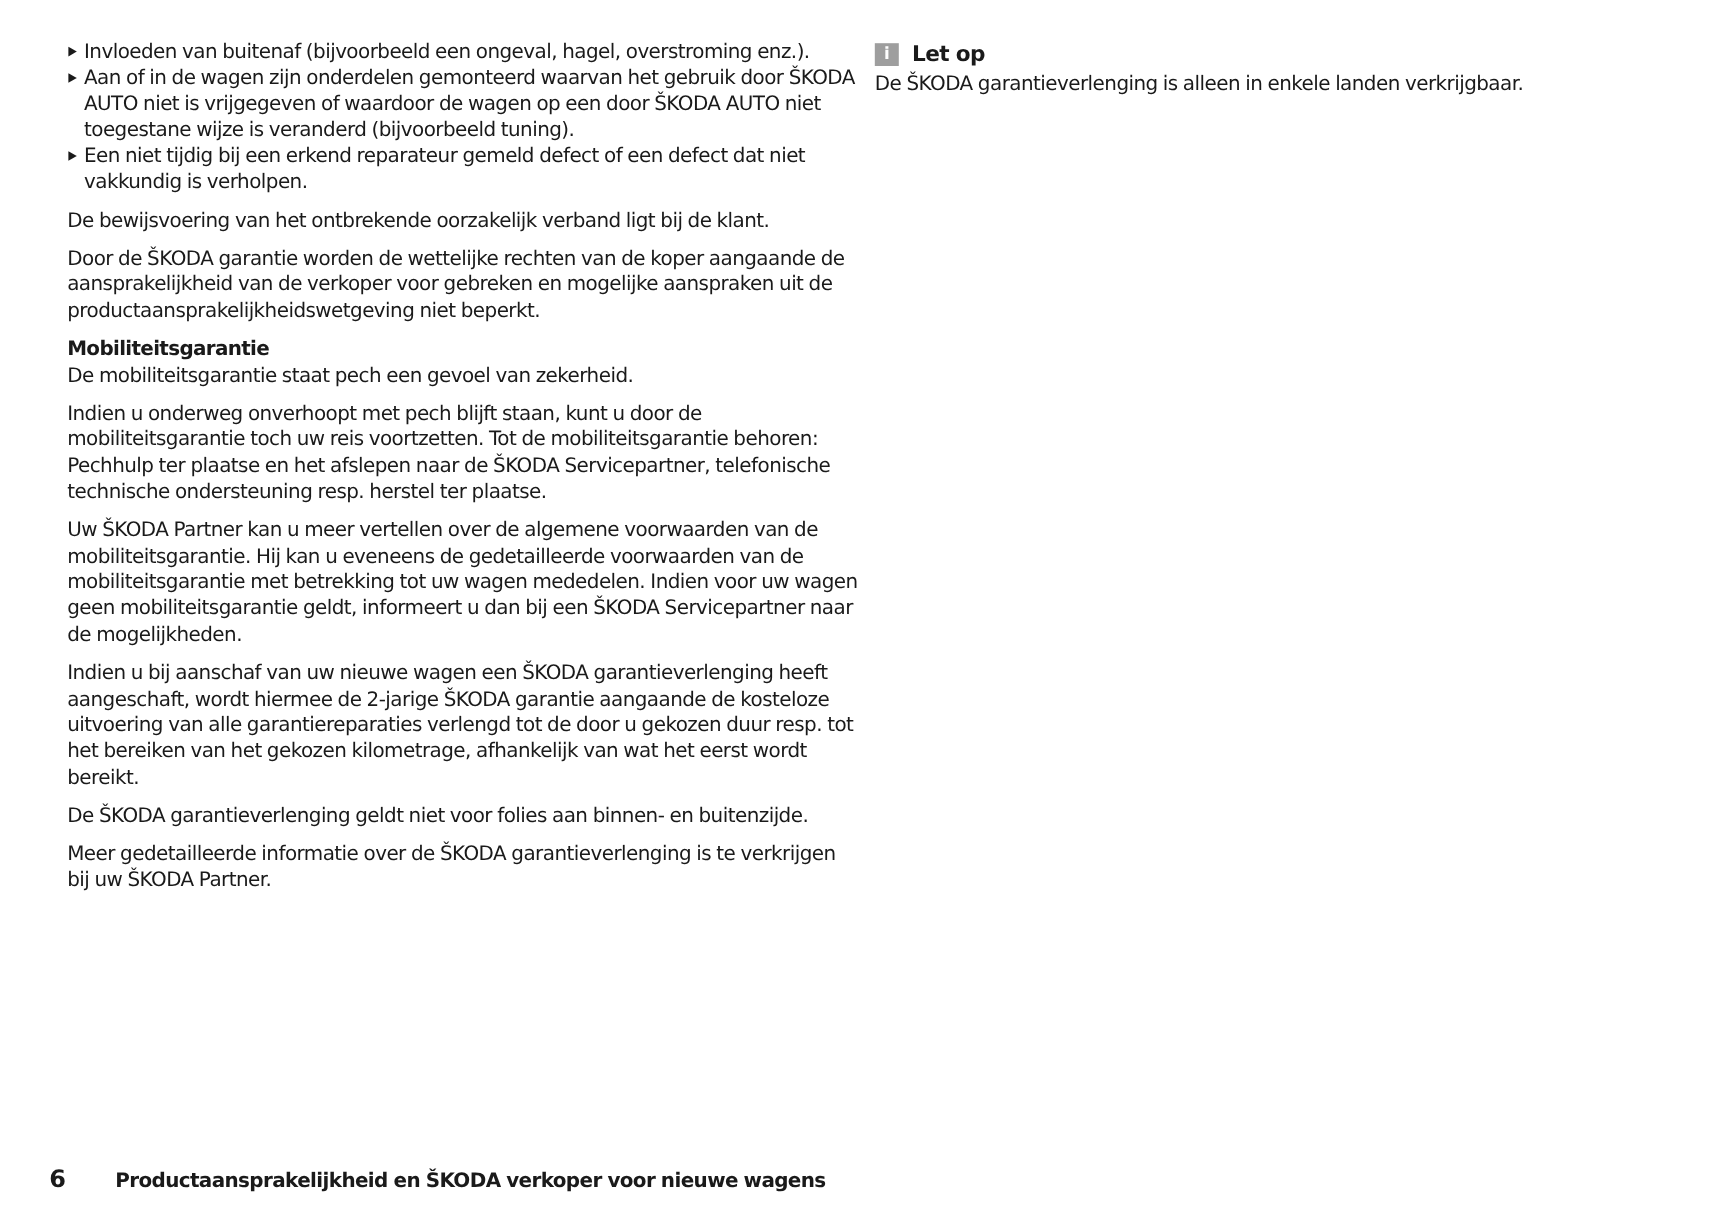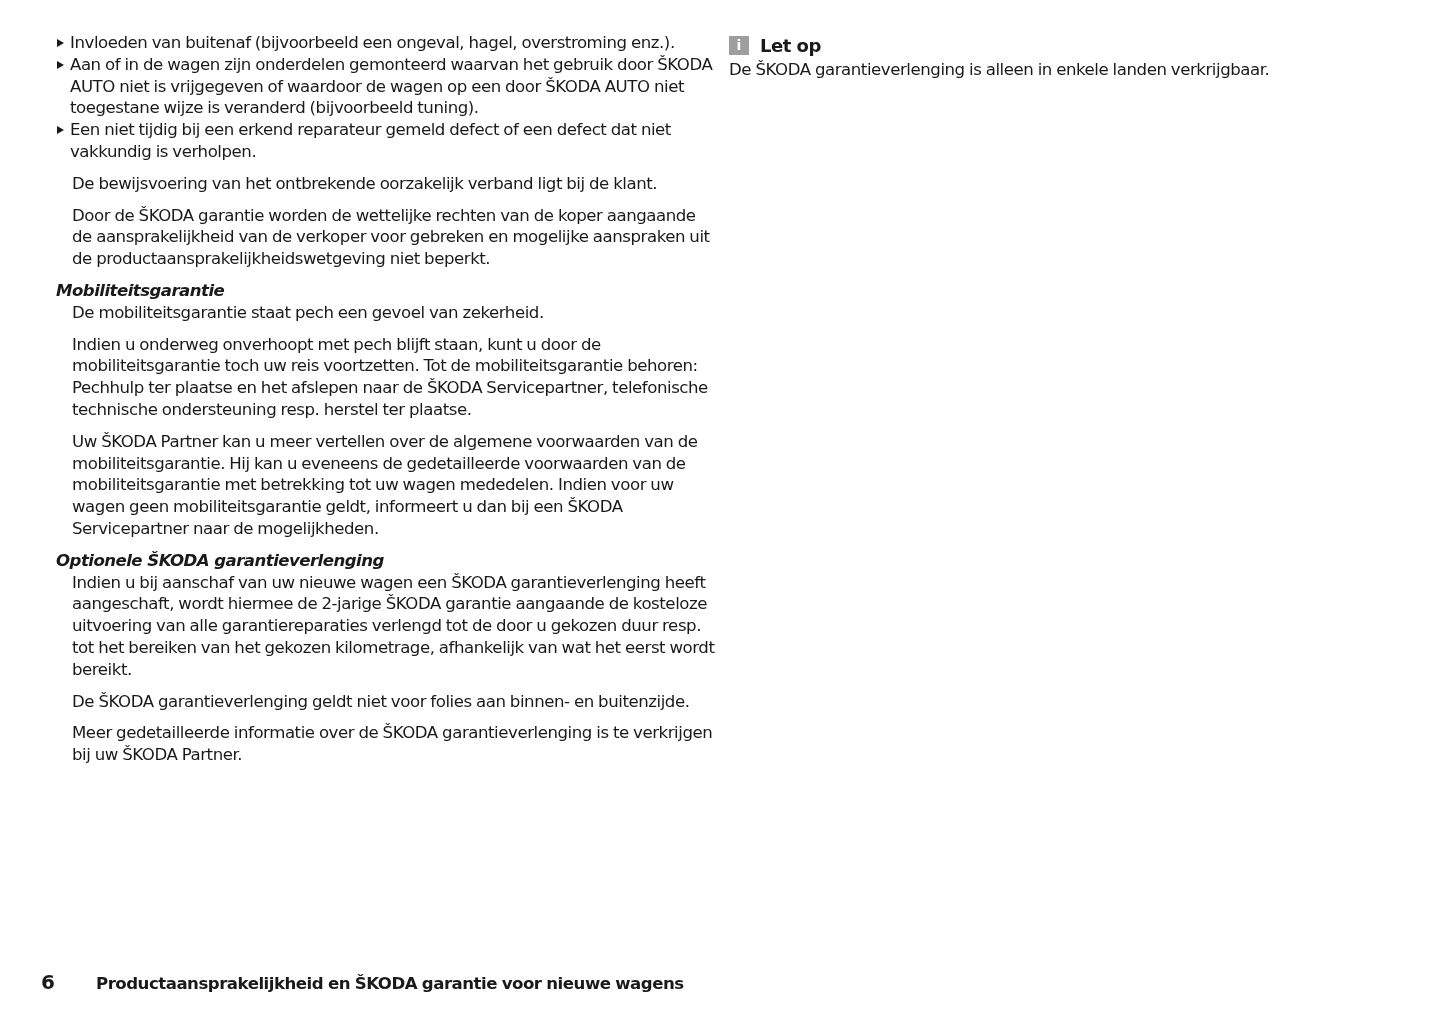"De bewijsvoering van het ontbrekende" .para { margin-left: 16px -> none }
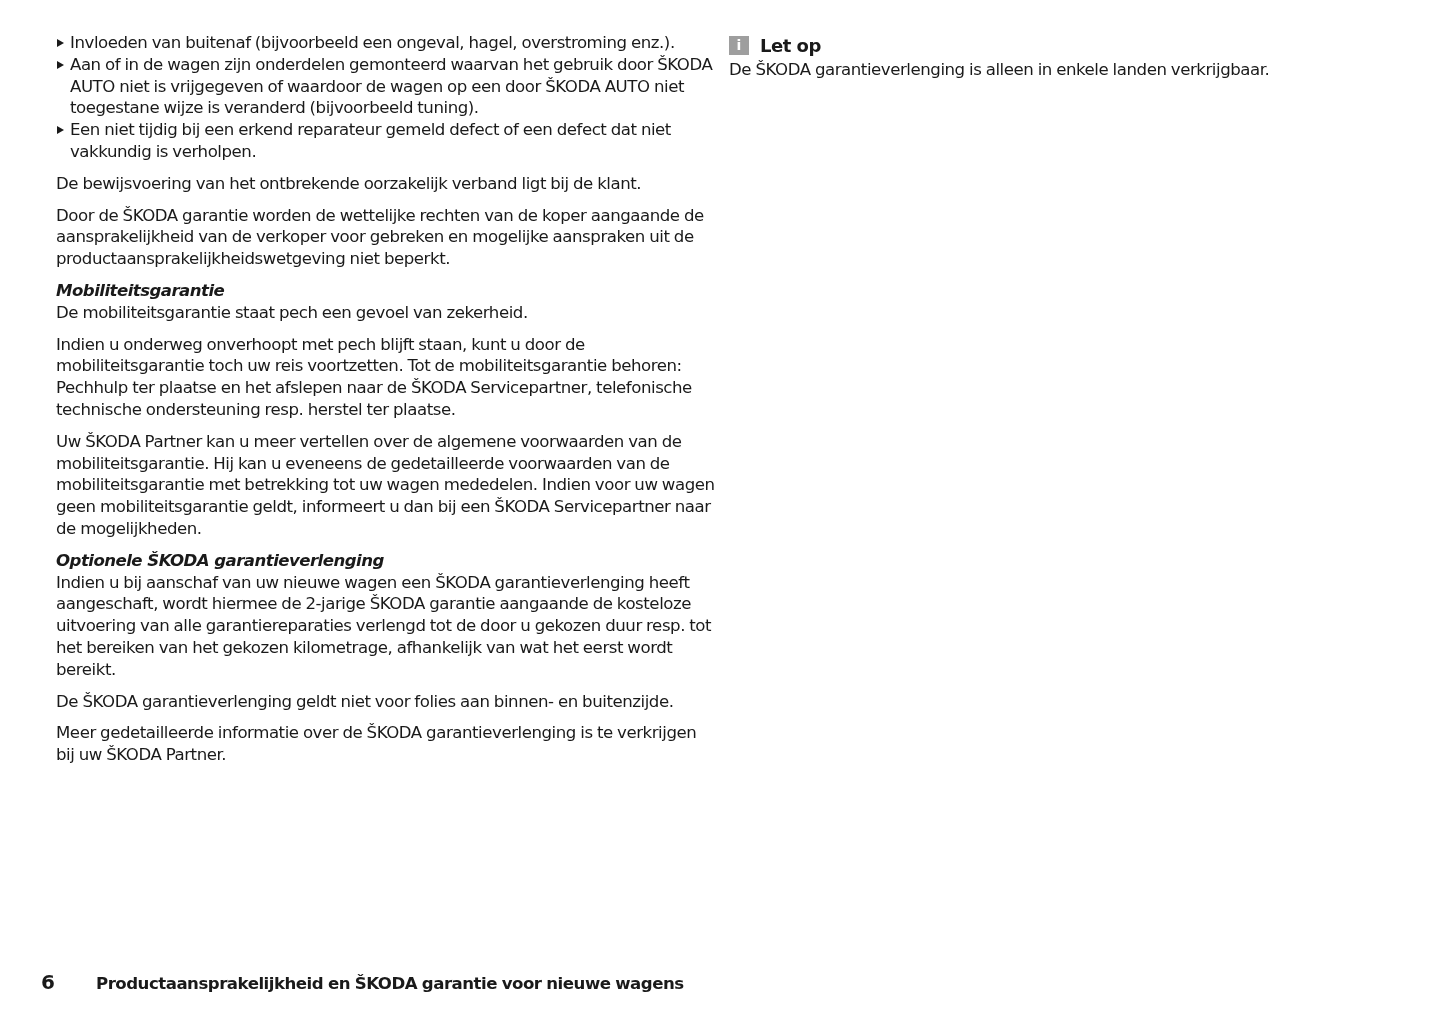"Mobiliteitsgarantie" .heading { font-style: italic -> none }
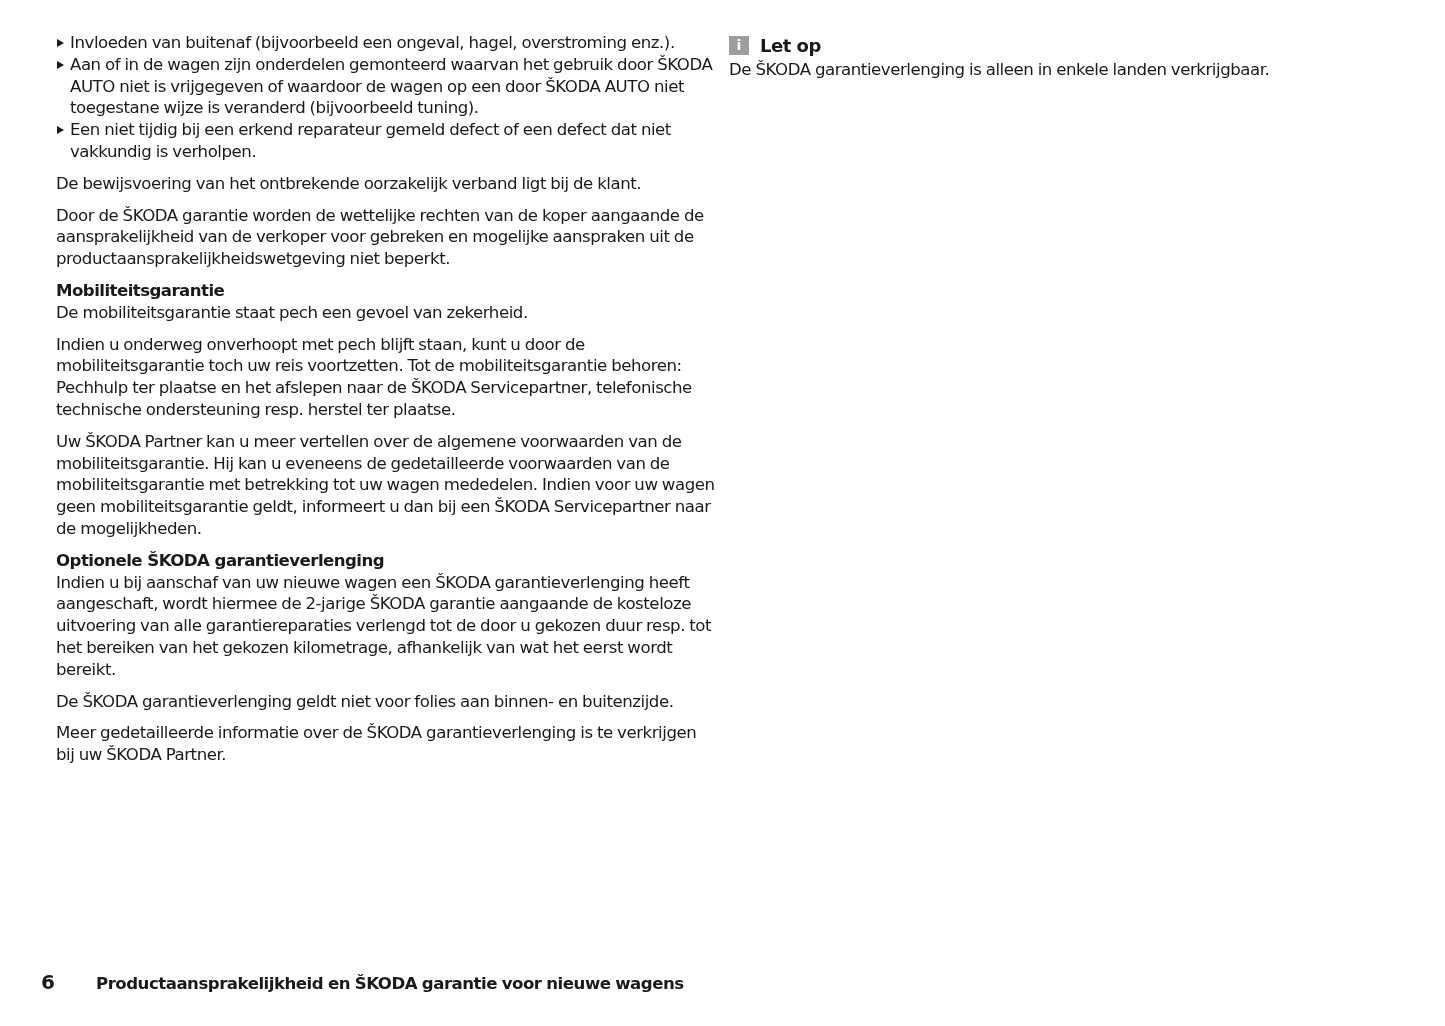"Optionele ŠKODA garantieverlenging" div.heading { html: <div>Optionele ŠKODA garantieverlenging</div> -> none }
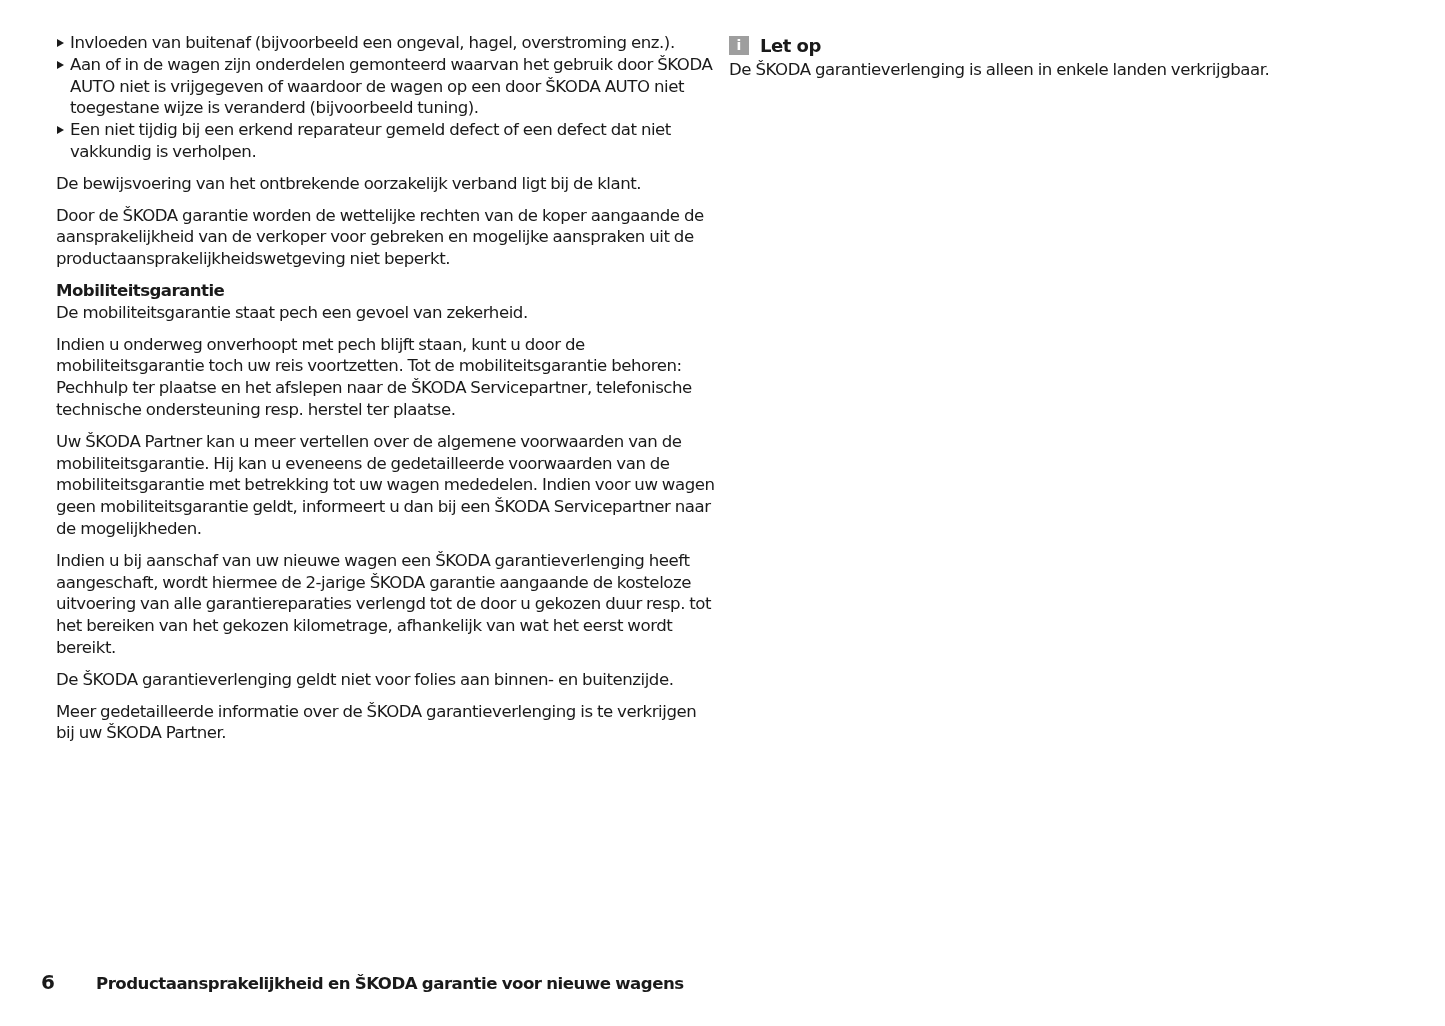"Productaansprakelijkheid en ŠKODA" span.running-title { text: garantie -> verkoper }
